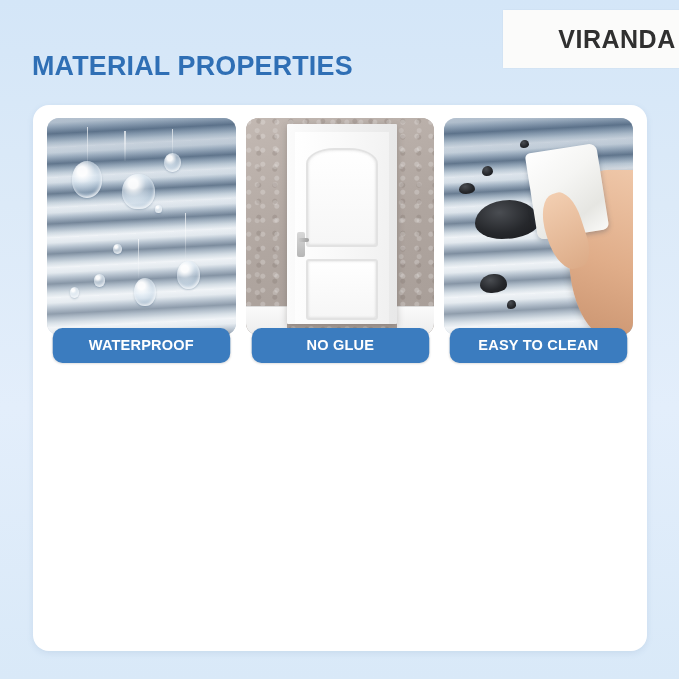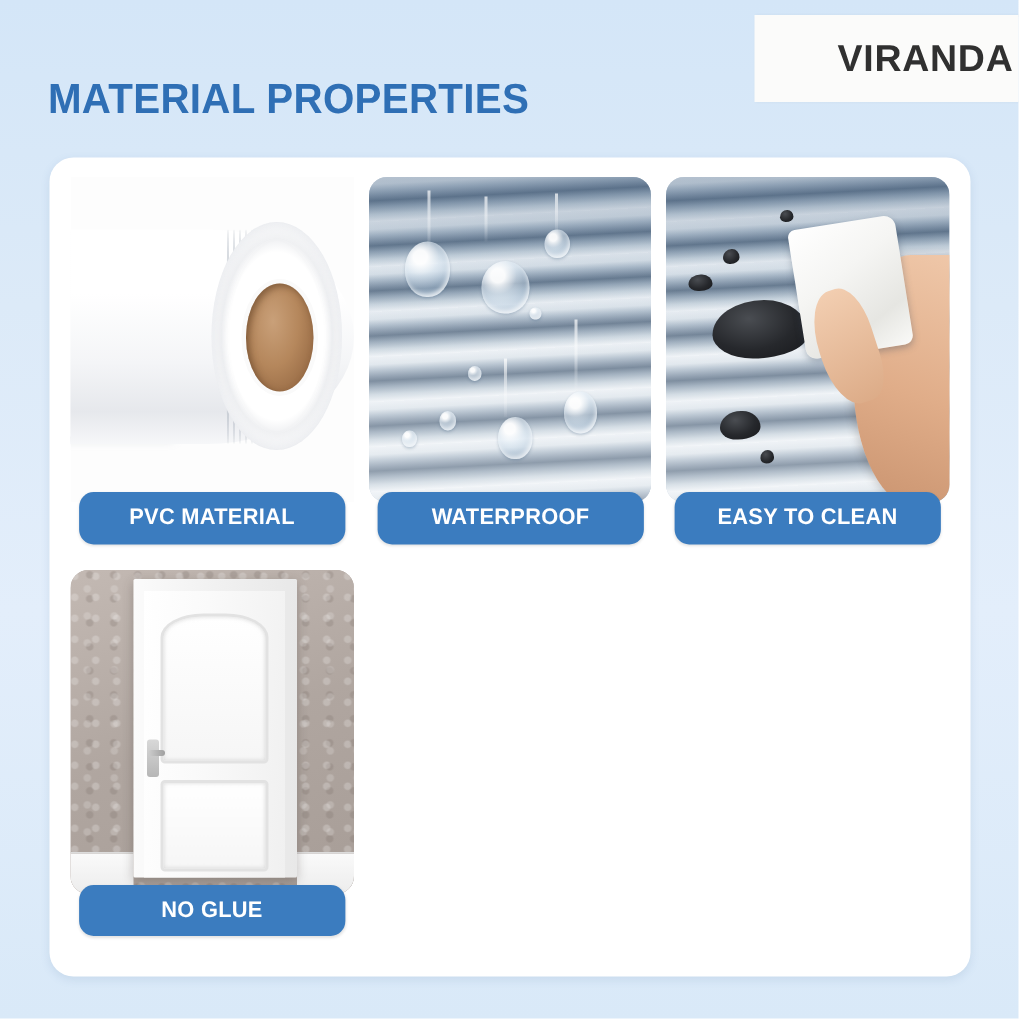"PVC MATERIAL" div.card { html: <div> <div> <div></div> <div></div> <div></div> <div> <i></i> <i></i> <i></i> <i></i> <i></i> <i></i> <i></i> <i></i> <i></i> </div> <div></div> <div></div> </div> <div>PVC MATERIAL</div> </div> -> none }
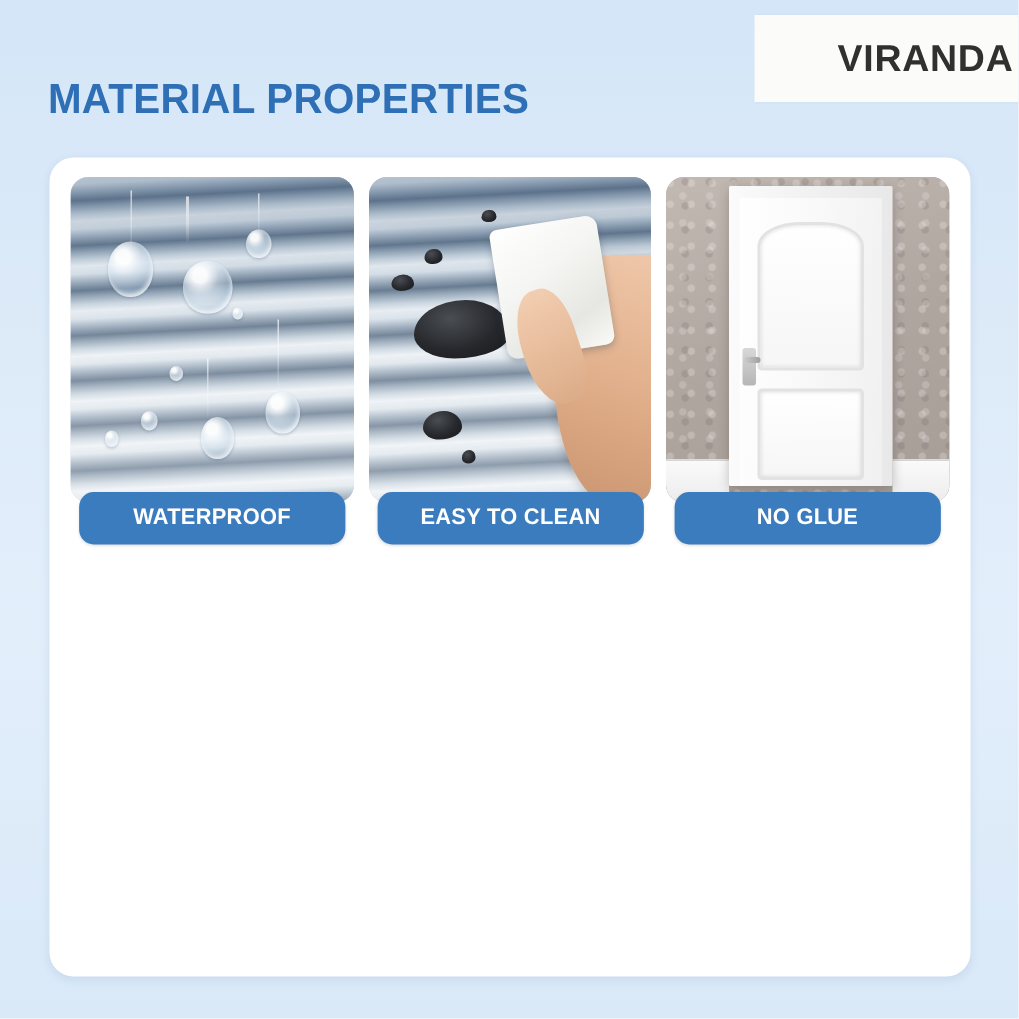"EASY TO CLEAN" div.card { order: before "NO GLUE" -> after "NO GLUE" }
